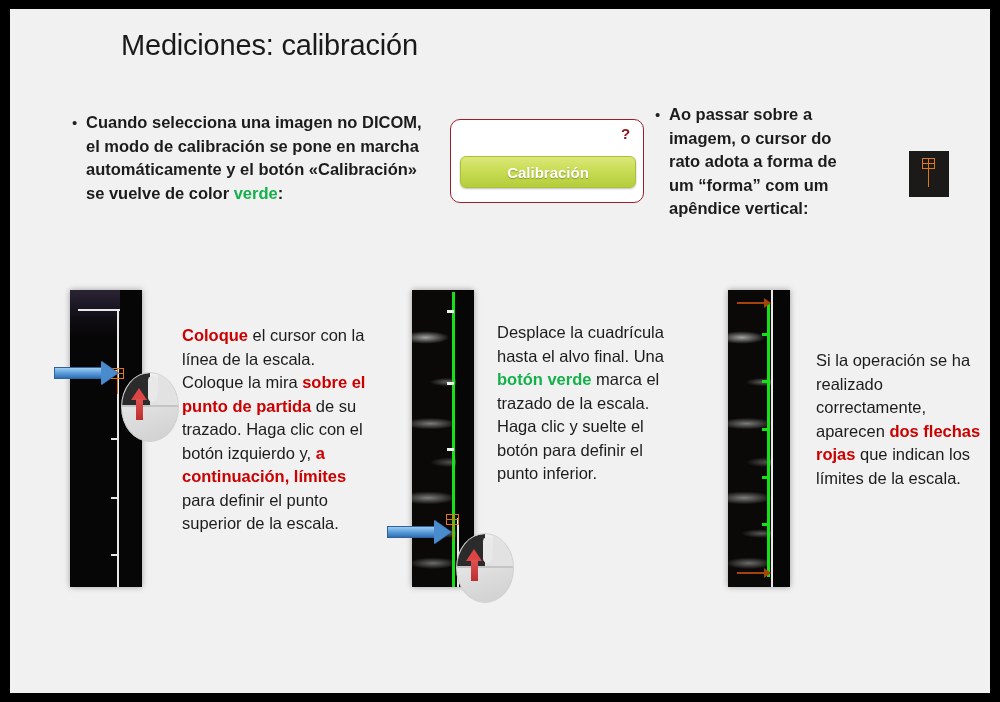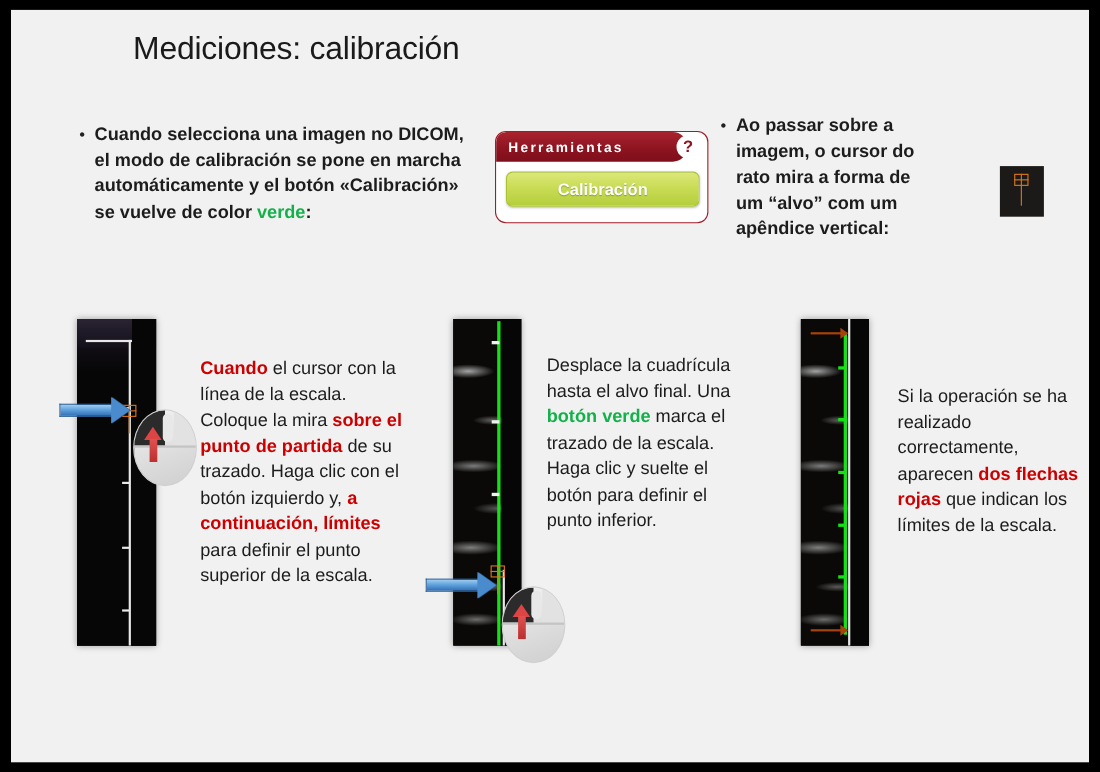"Ao passar sobre a imagem," span.bullet-text { text: mira a forma de um “alvo -> adota a forma de um “forma }
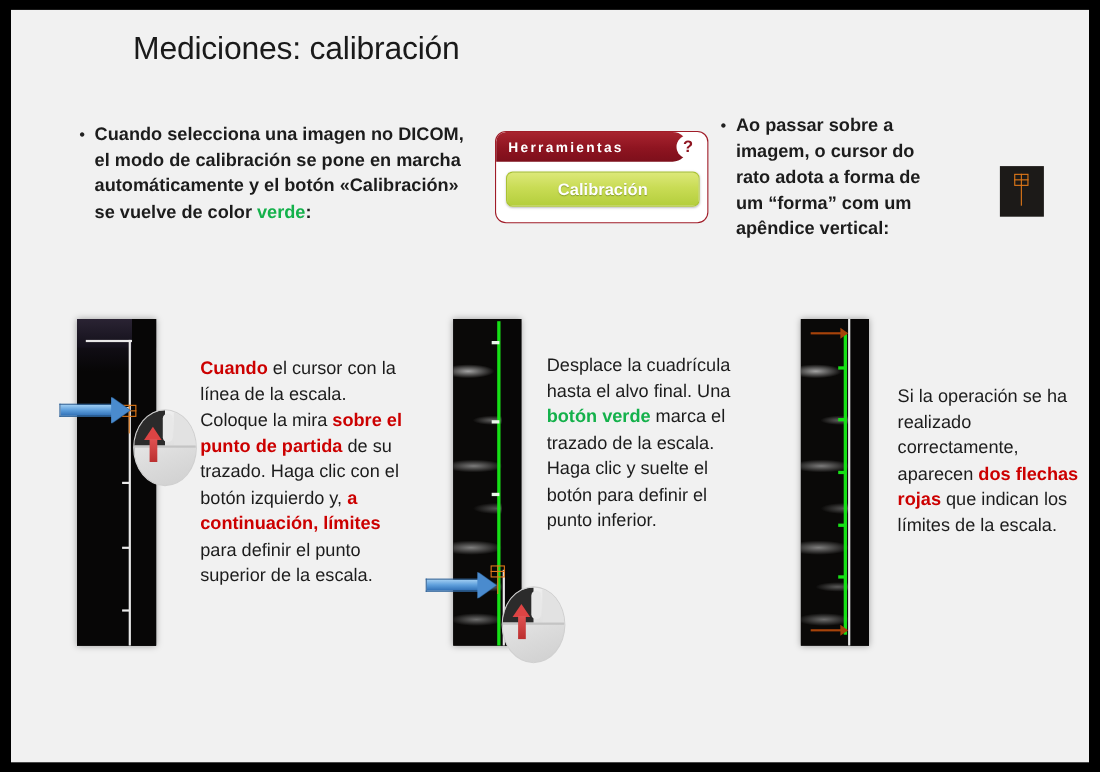"Herramientas" div { html: <div> <span>Herramientas</span> </div> -> none }
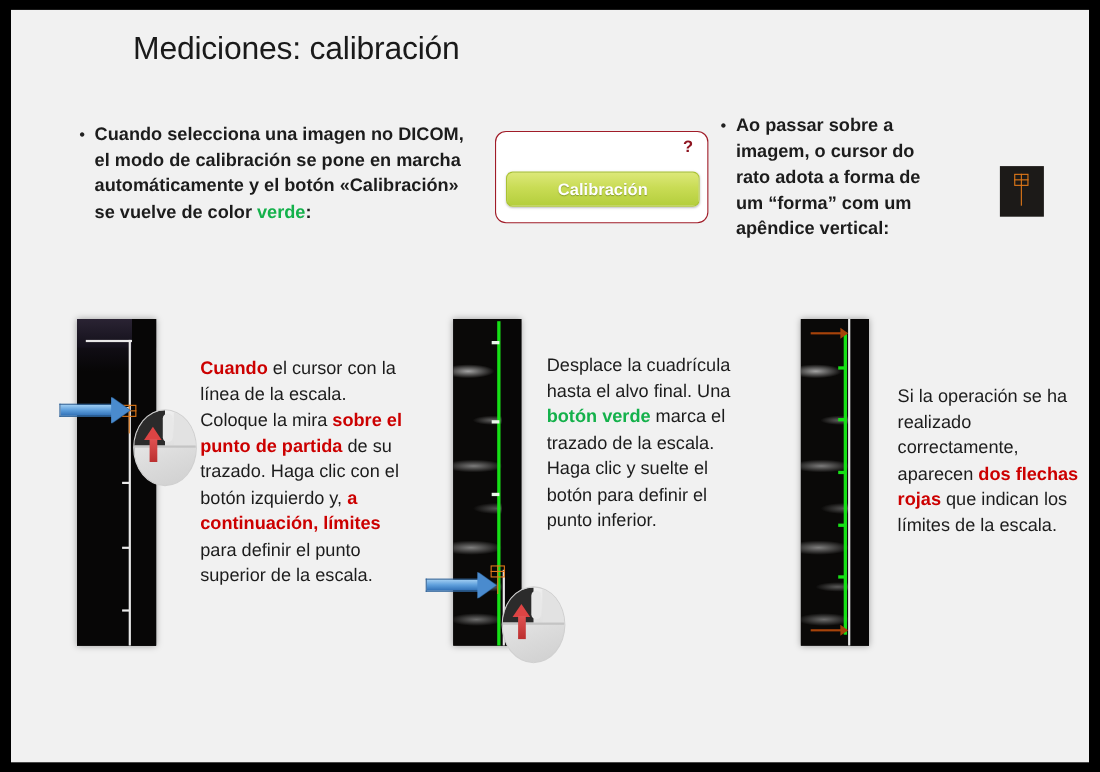"Cuando" span.hl-red-bold { text: Cuando -> Coloque }
